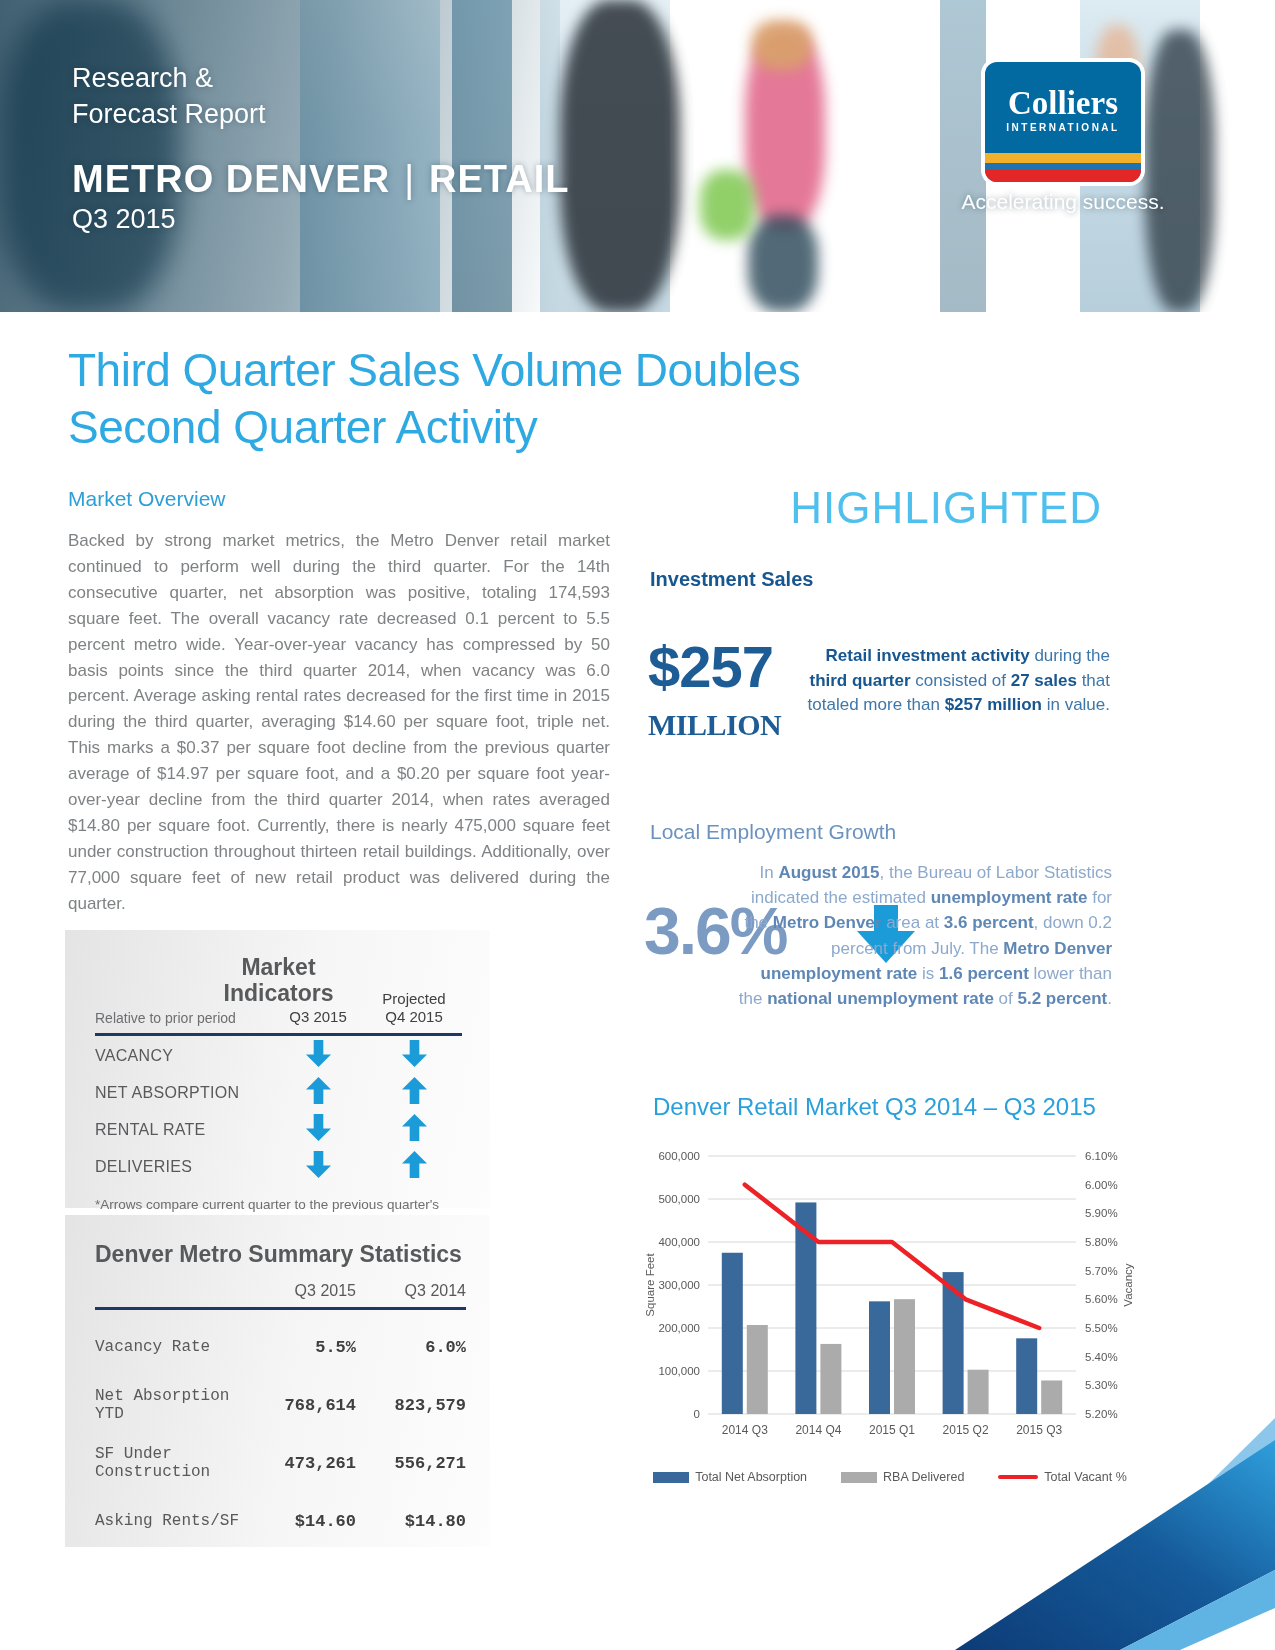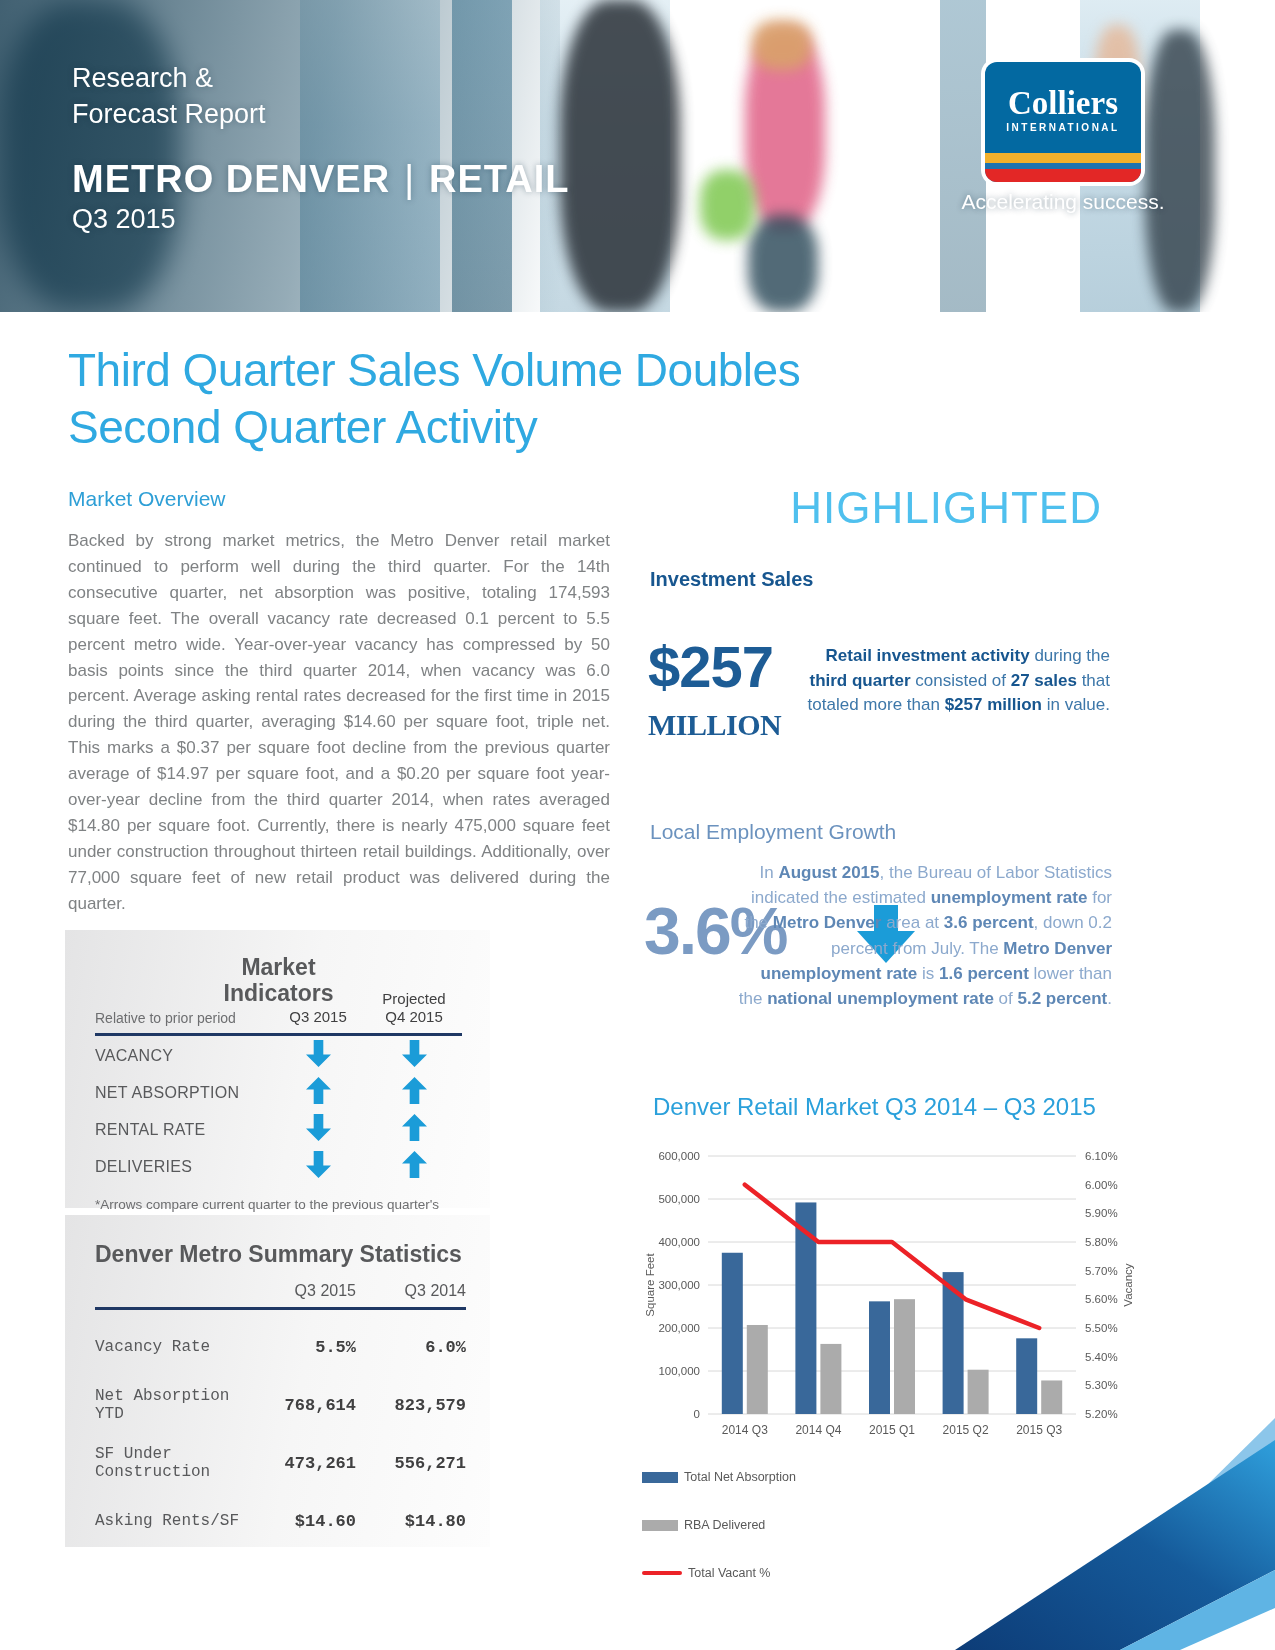"Total Net Absorption" .legend { flex-direction: column -> none }
